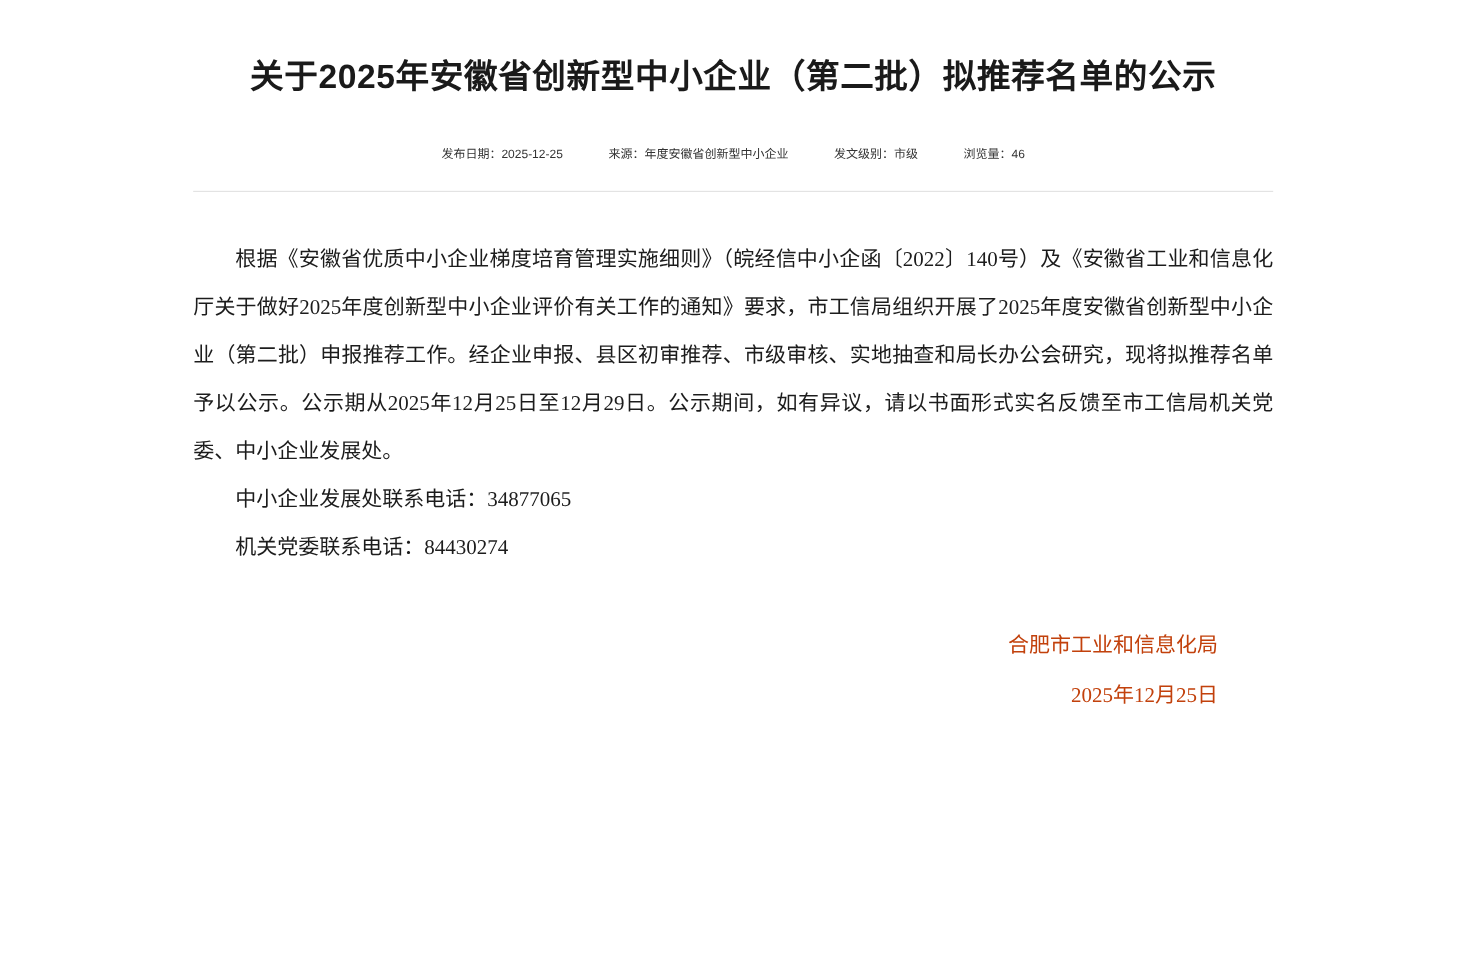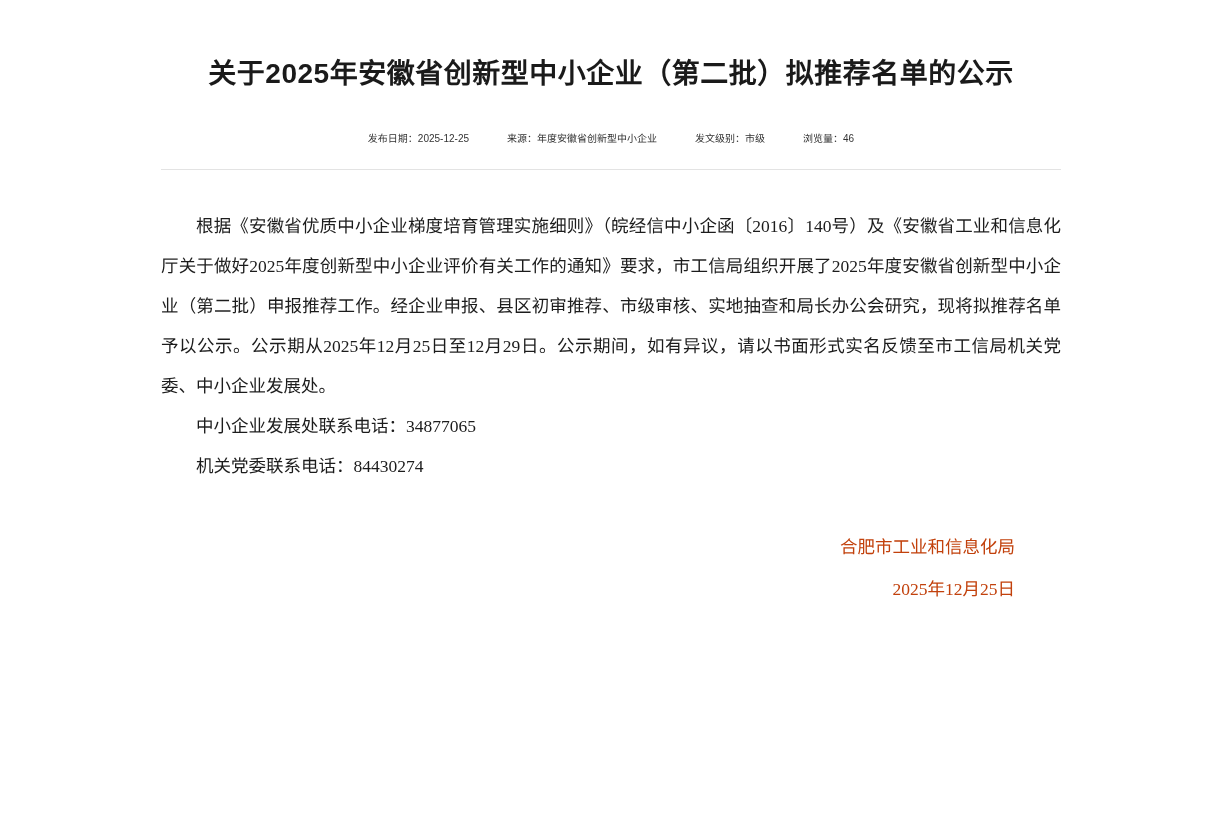"关于2025年安徽省创新型中小企业（第二批）拟推荐名单的公示" .page { padding: 10px -> 0 }
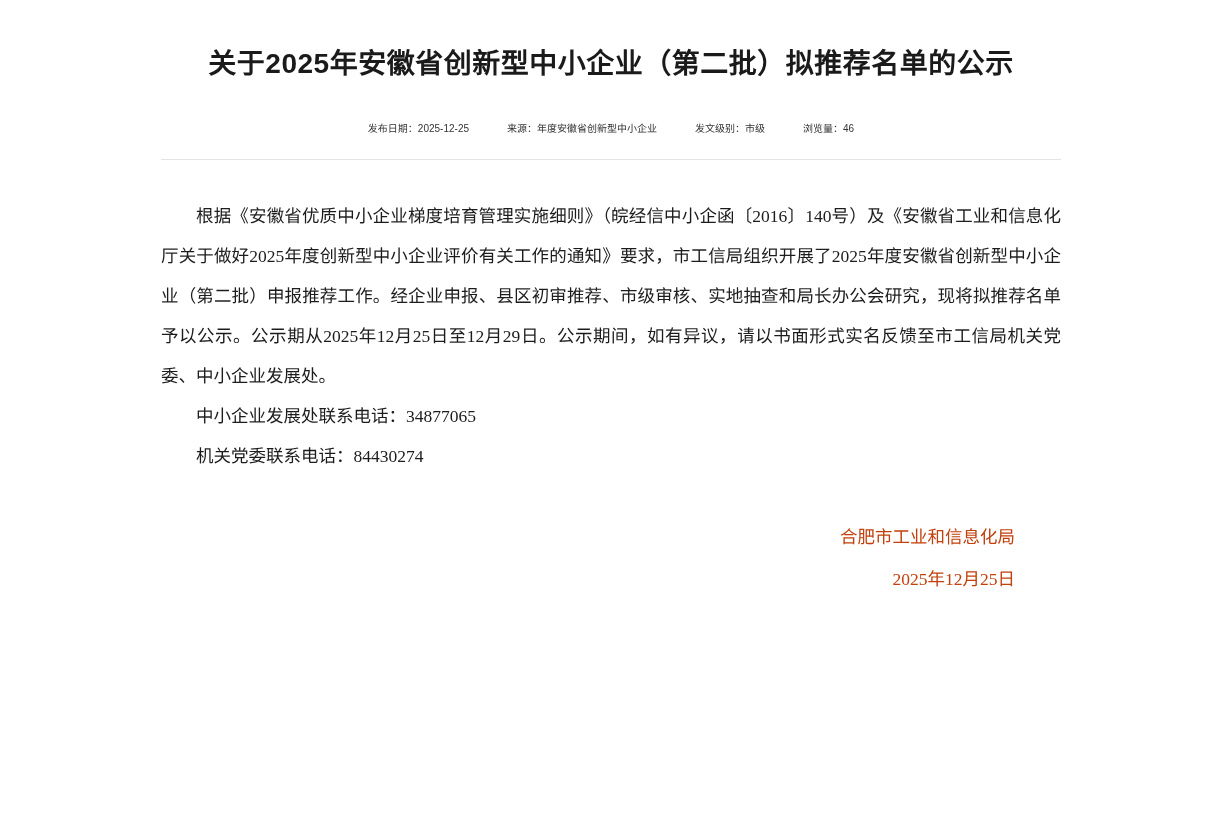"根据《安徽省优质中小企业梯度培育管理实施细则》（皖经信中小企函〔2016〕140" p { text: 2016 -> 2022 }
